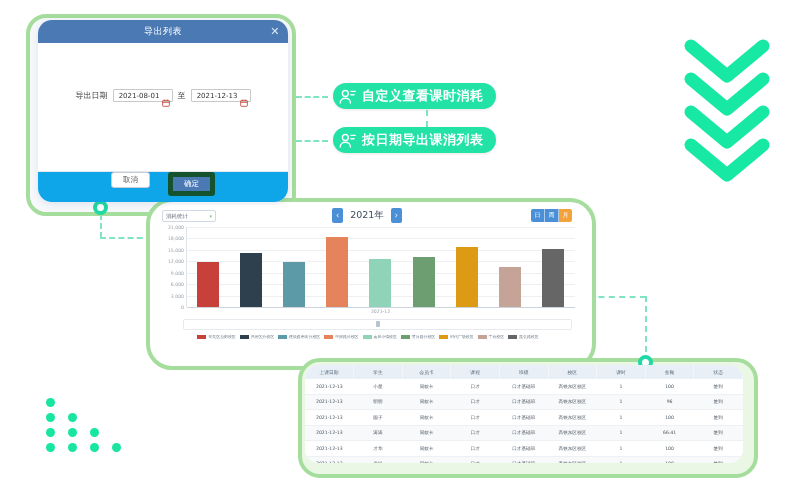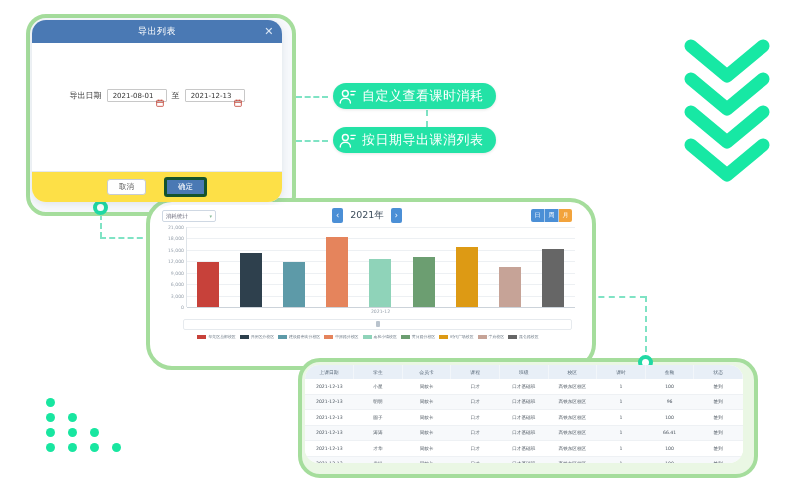"导出列表" .dlg { left: 32px -> 38px }
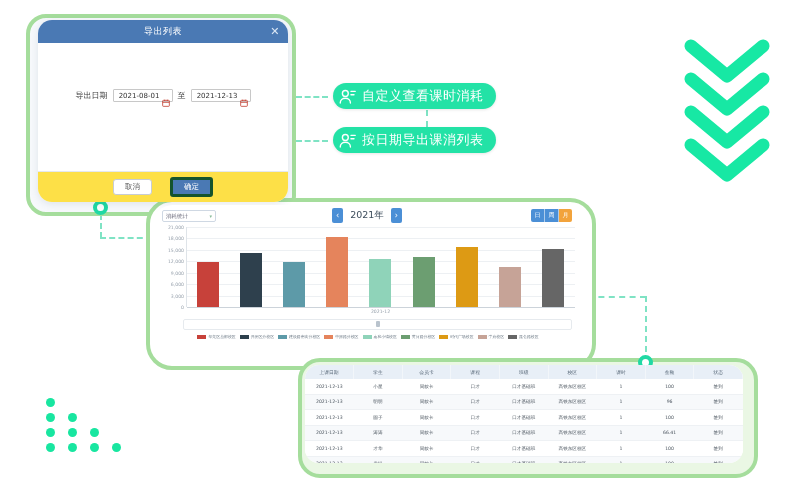"自定义查看课时消耗" .pill .ptxt { font-weight: normal -> bold }
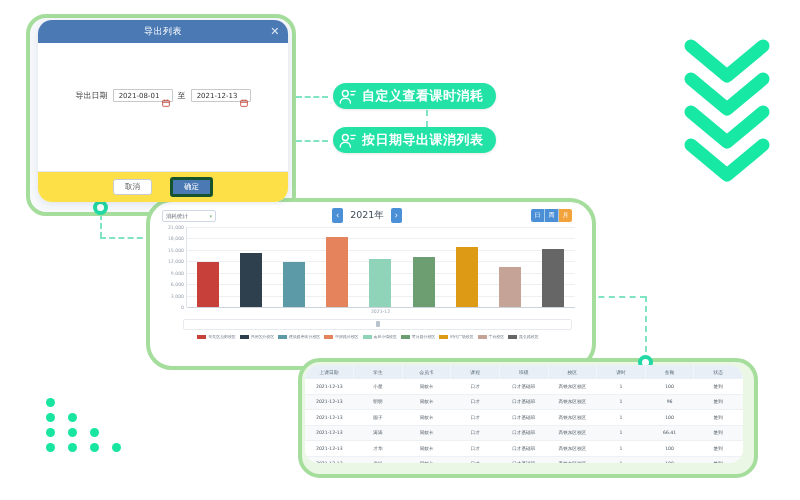"取消" .dlg-foot { align-items: center -> flex-start; background: #fde047 -> #0ea5e9 }
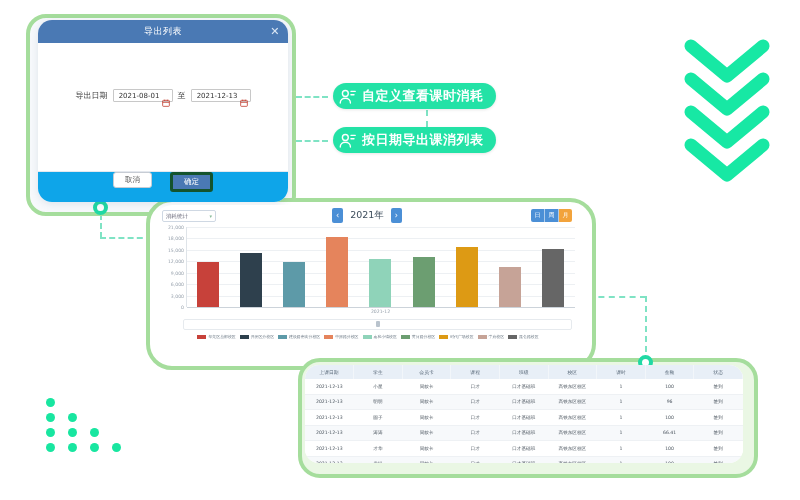"确定" .btn-ok { border: 3px solid #14532d -> 5px solid #14532d }
